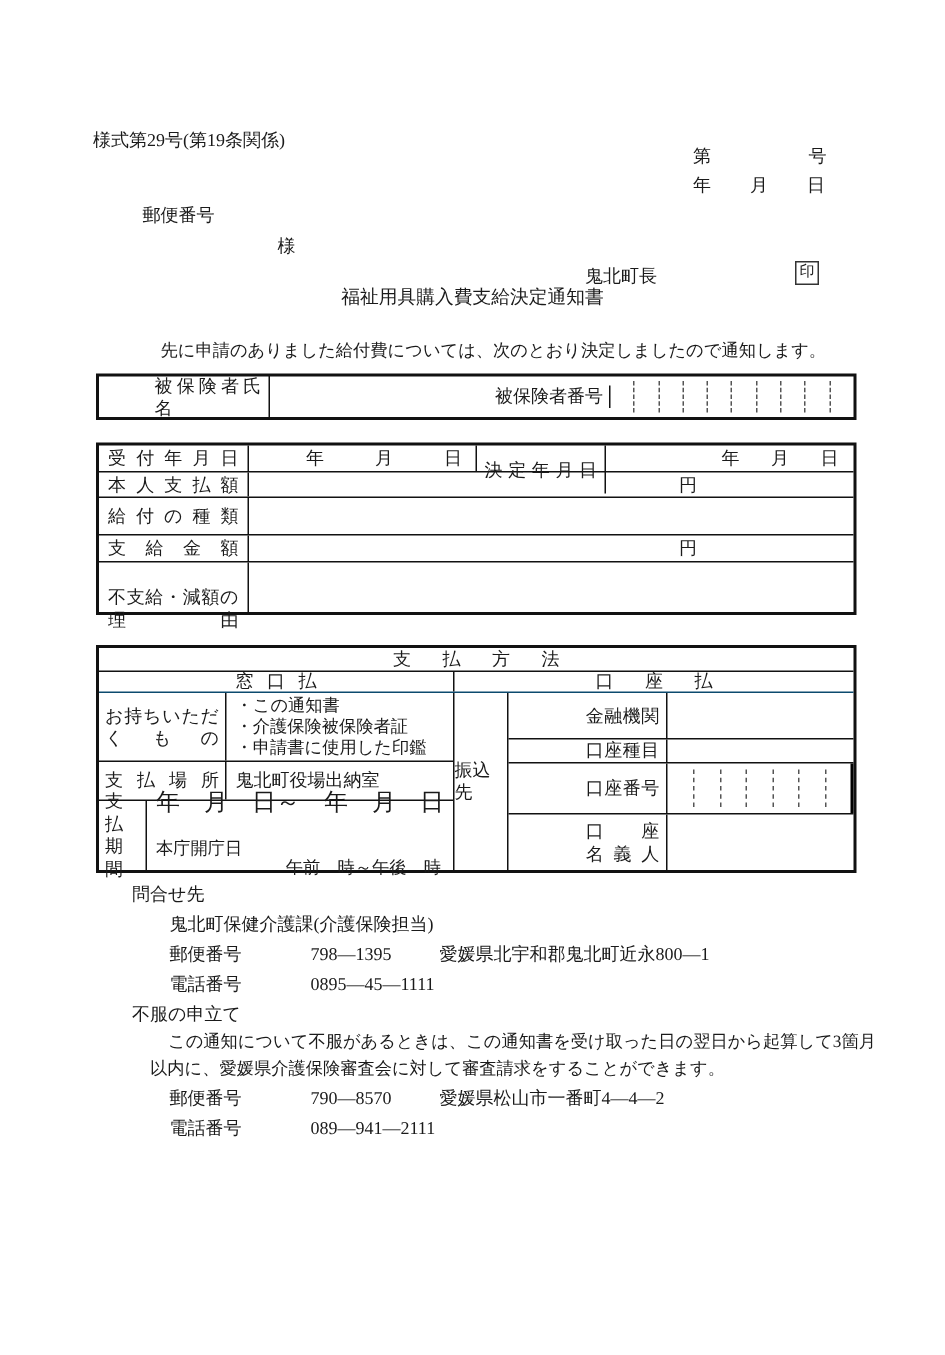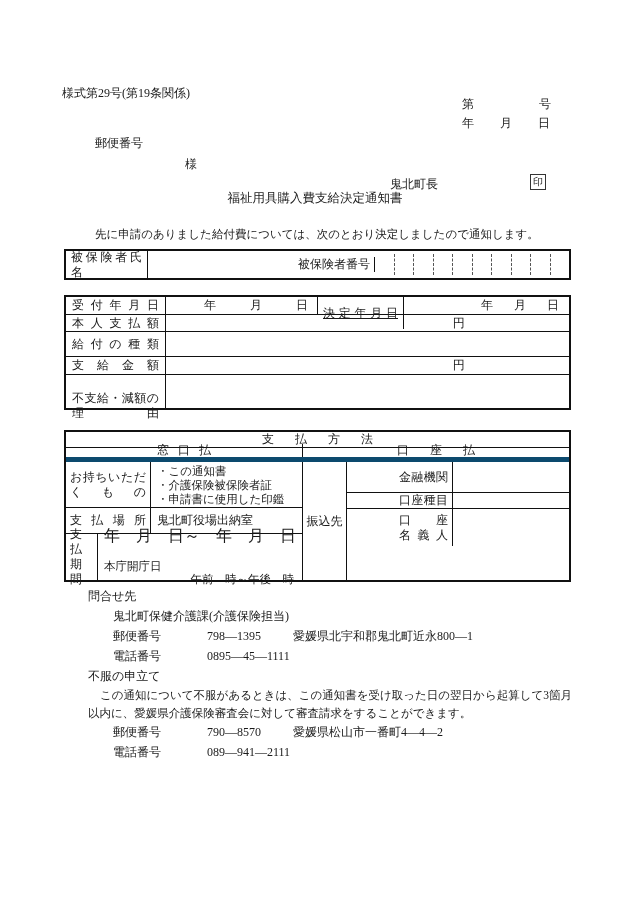"先に申請のありました給付費については、次のとおり決定しましたので通知します。" .small { margin-left: none -> 12px }
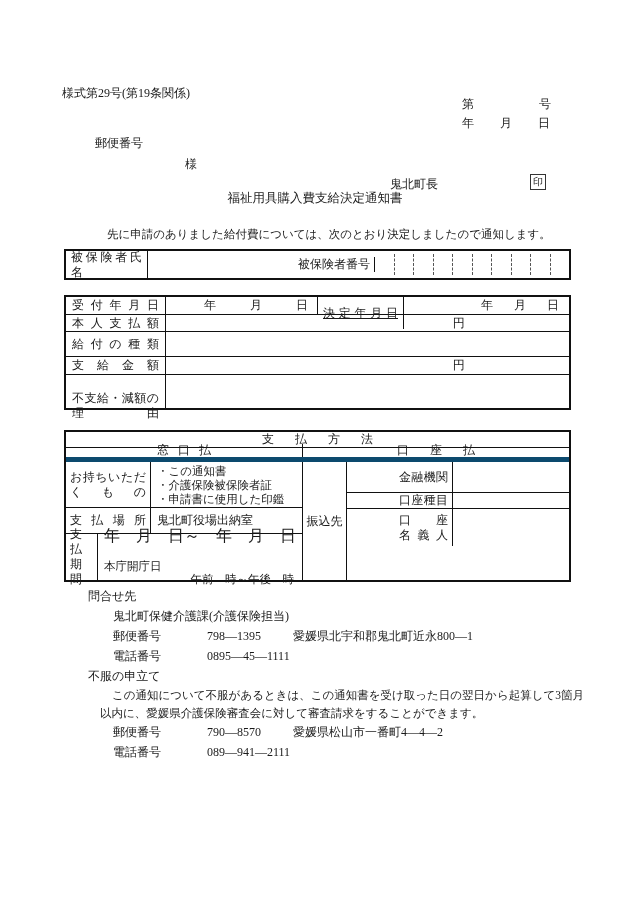"被保険者氏名" #t1 { padding-left: none -> 32px }
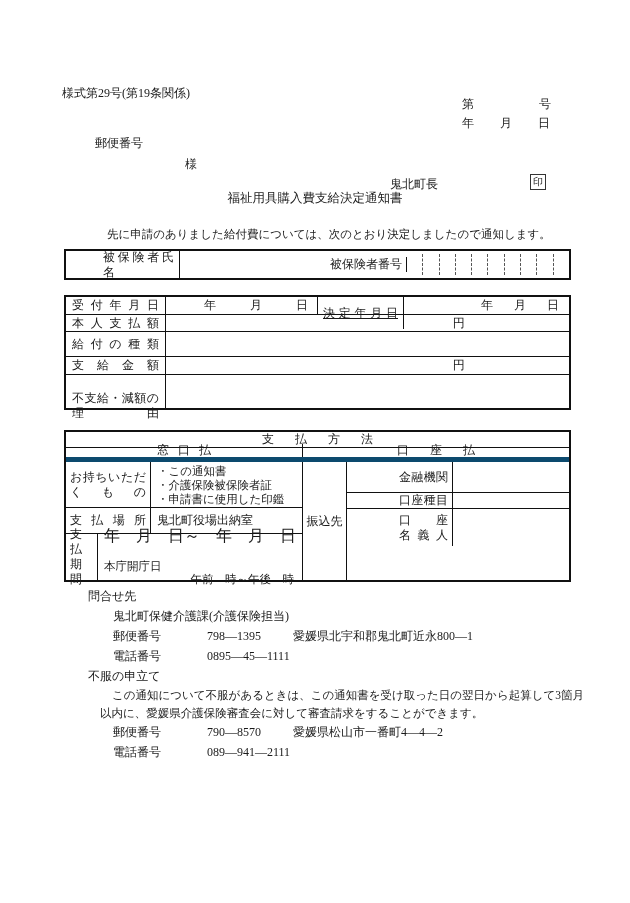"決定年月日" .t2-dec { text-decoration: underline -> none }
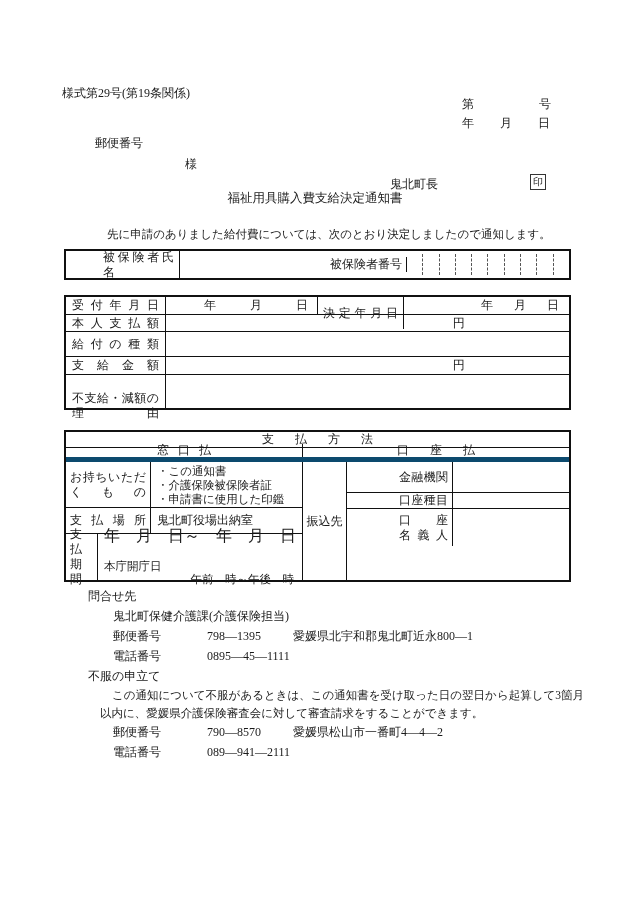"窓口払" .t3-sub { border-bottom: 5px solid #0c4a6e -> 1px solid #0c4a6e }
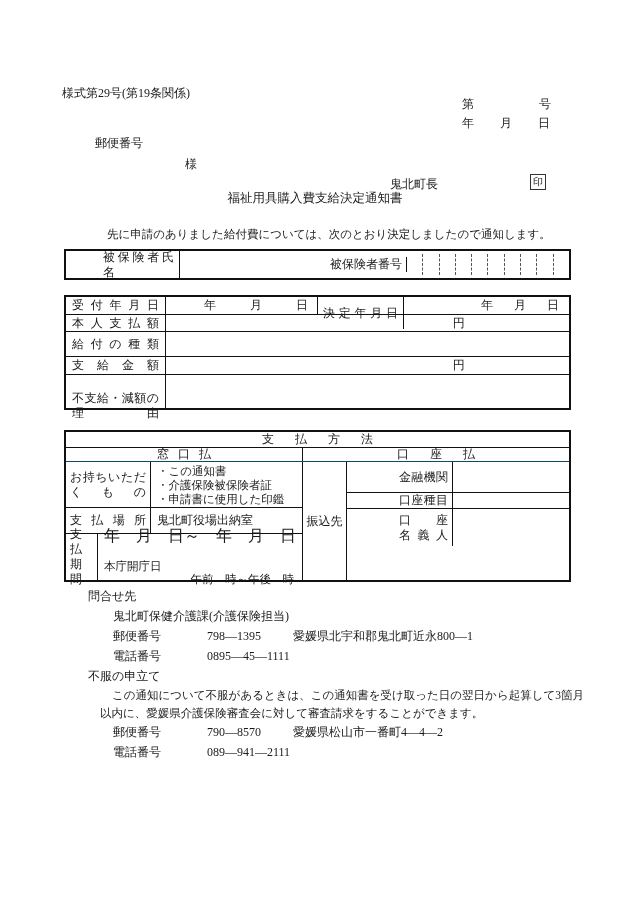"口座番号" div.lrow { html: none -> <div> <div>口座番号</div> <div> <div> <div></div> <div></div> <div></div> <div></div> <div></div> <div></div> <div></div> <div></div> <div></div> </div> </div> </div> }
